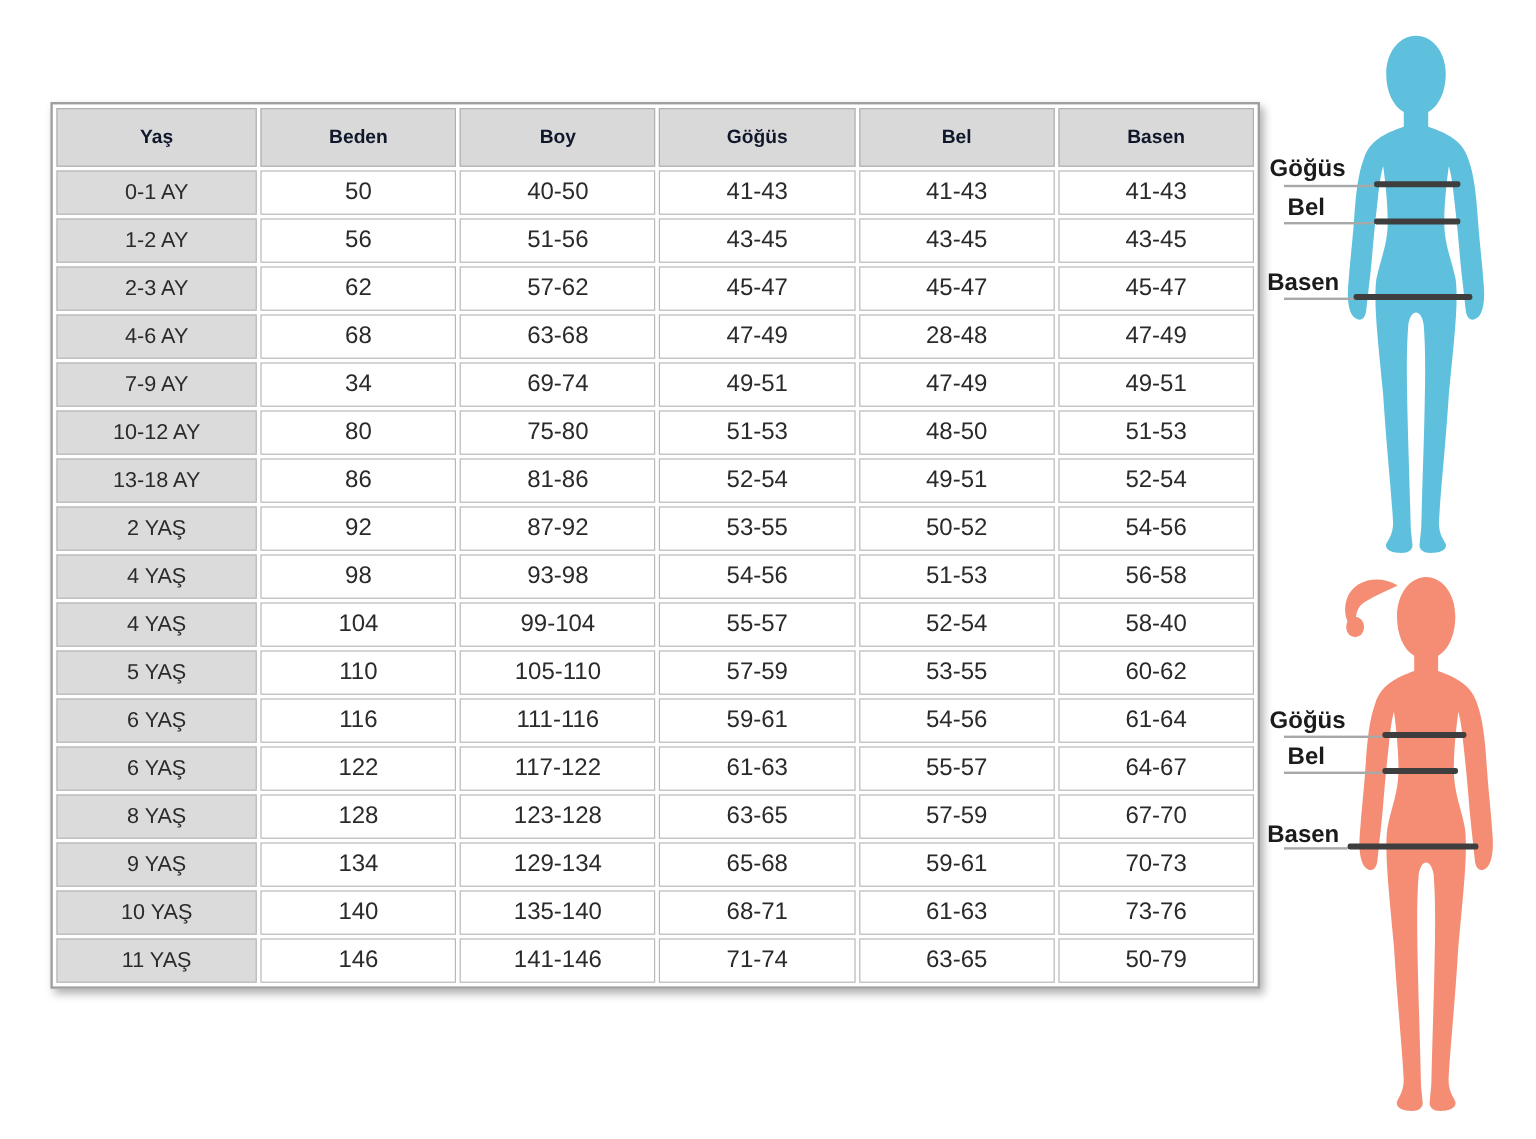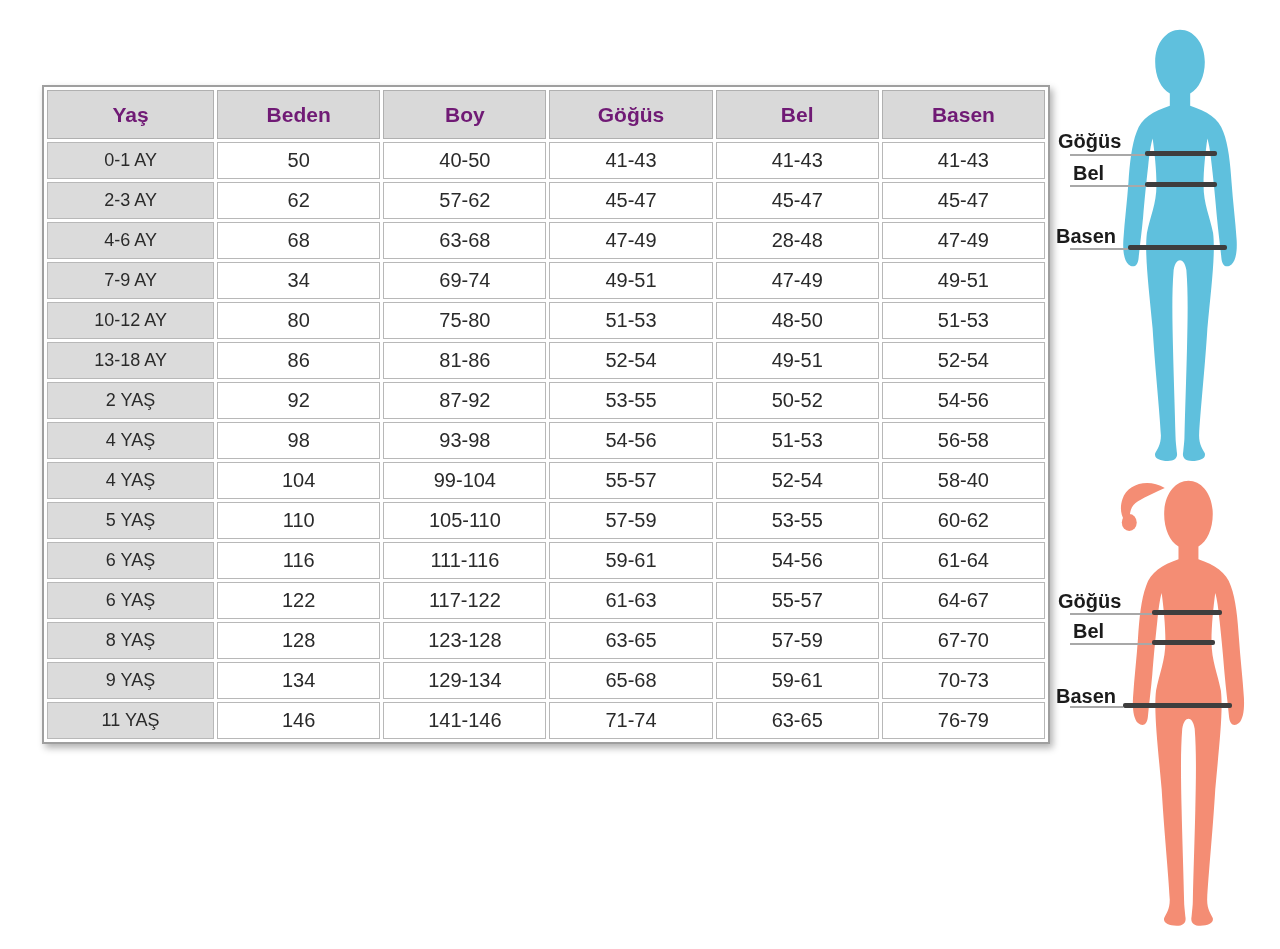"Yaş" table.size-table th { color: #701a75 -> #0f172a; font-size: 21px -> 16px }
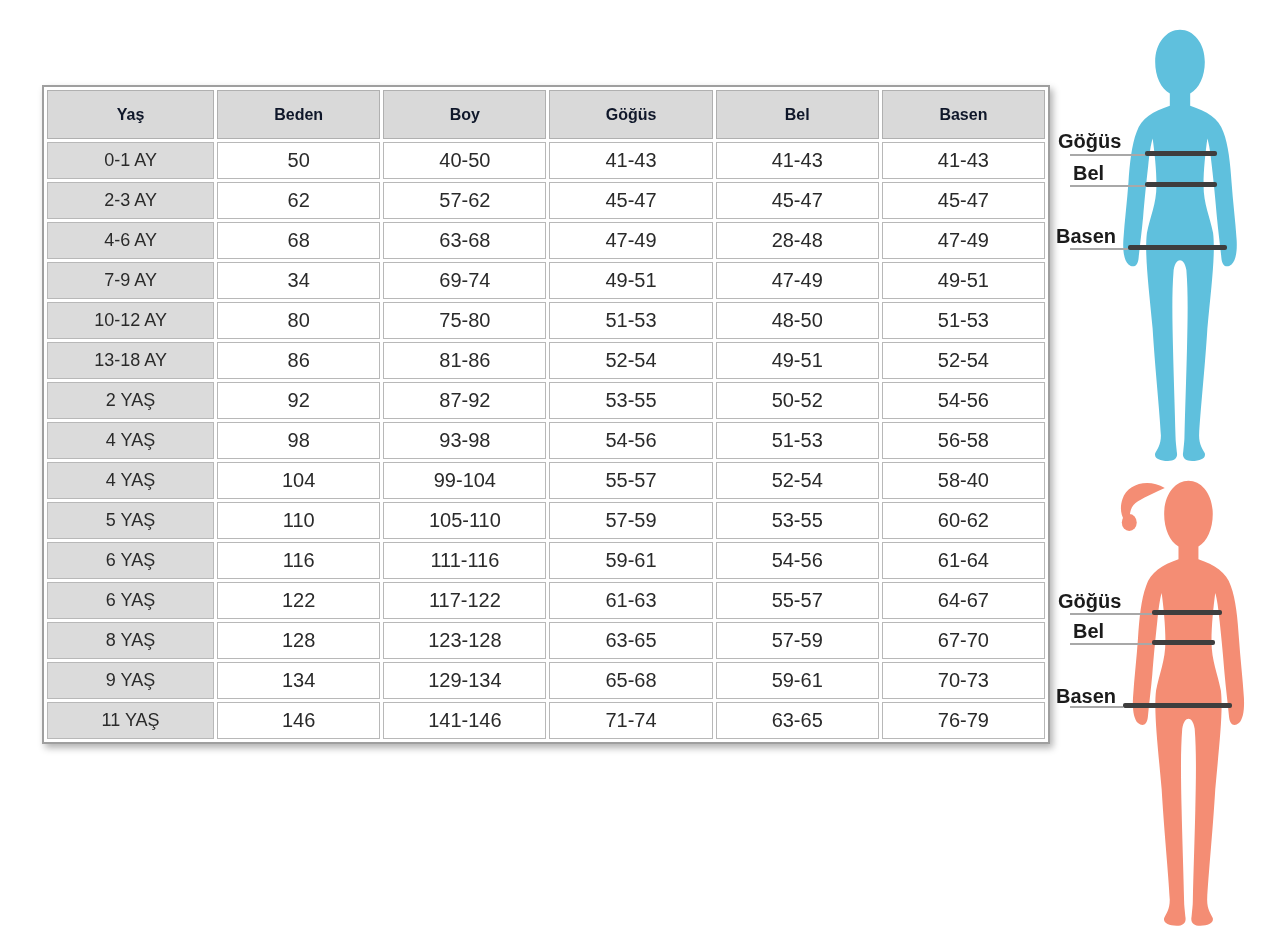"1-2 AY" tr { html: none -> <tr> <td>1-2 AY</td> <td>56</td> <td>51-56</td> <td>43-45</td> <td>43-45</td> <td>43-45</td> </tr> }
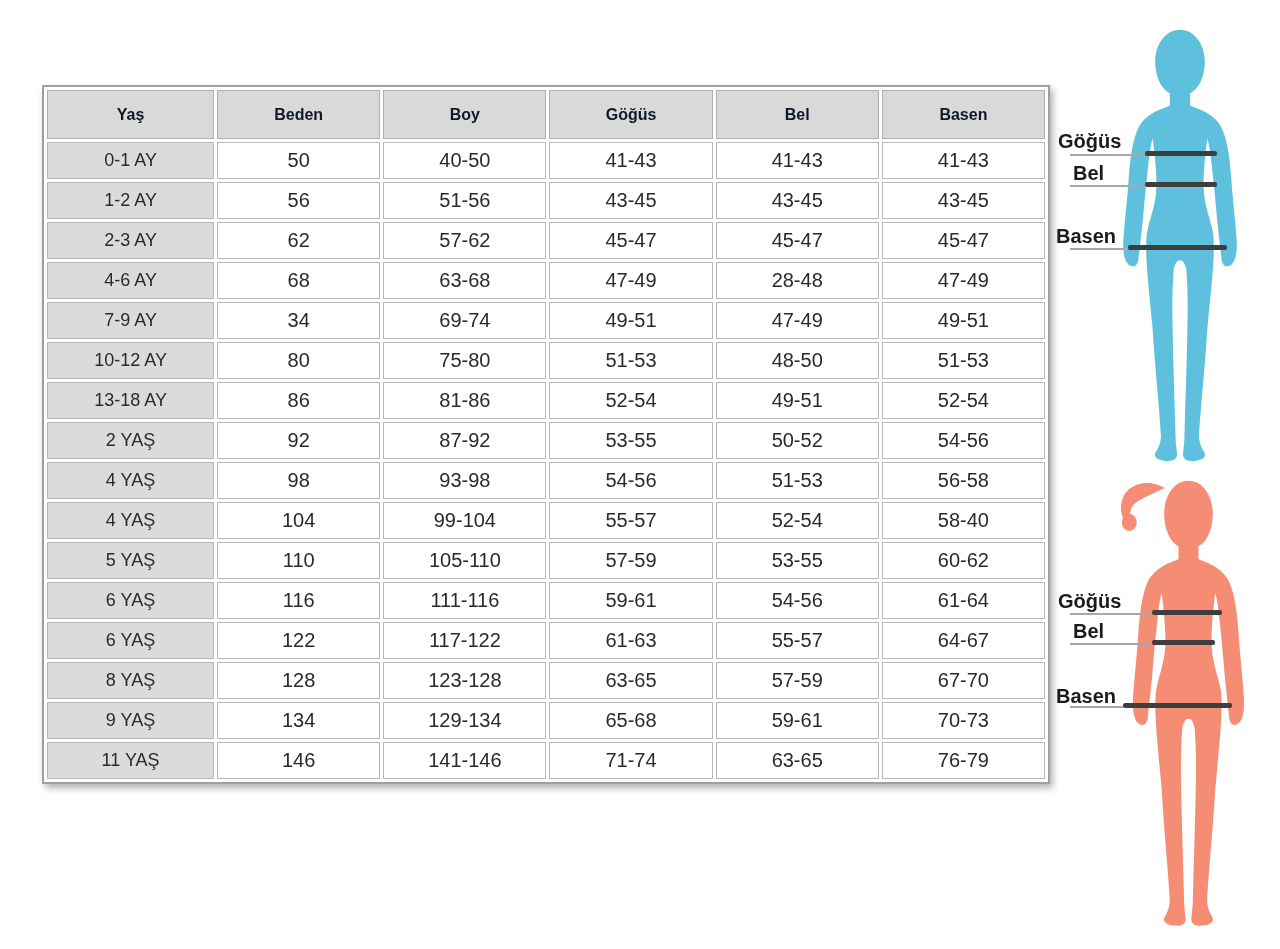"10 YAŞ" tr { html: none -> <tr> <td>10 YAŞ</td> <td>140</td> <td>135-140</td> <td>68-71</td> <td>61-63</td> <td>73-76</td> </tr> }
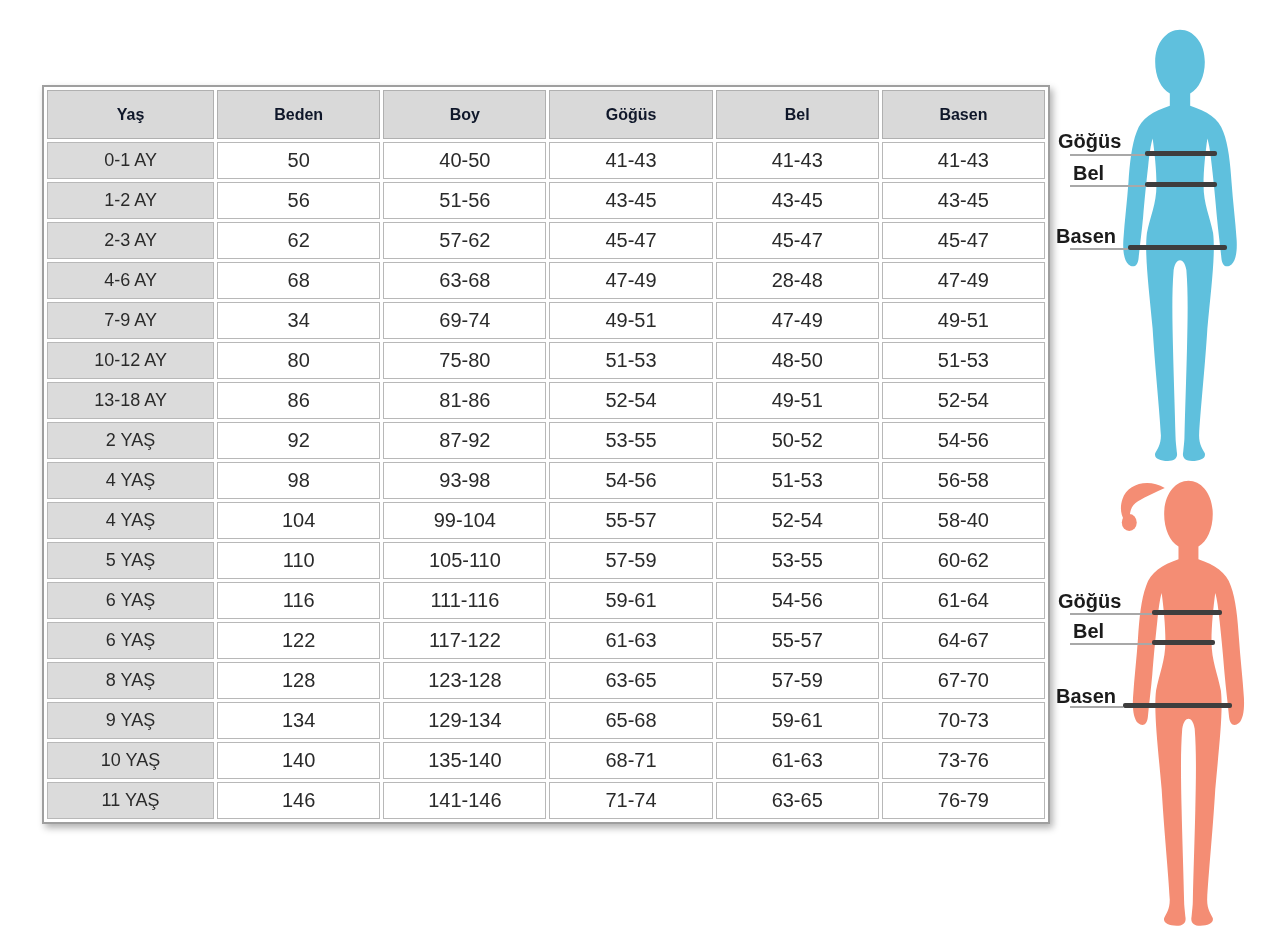"76-79" td { text: 76-79 -> 50-79 }
